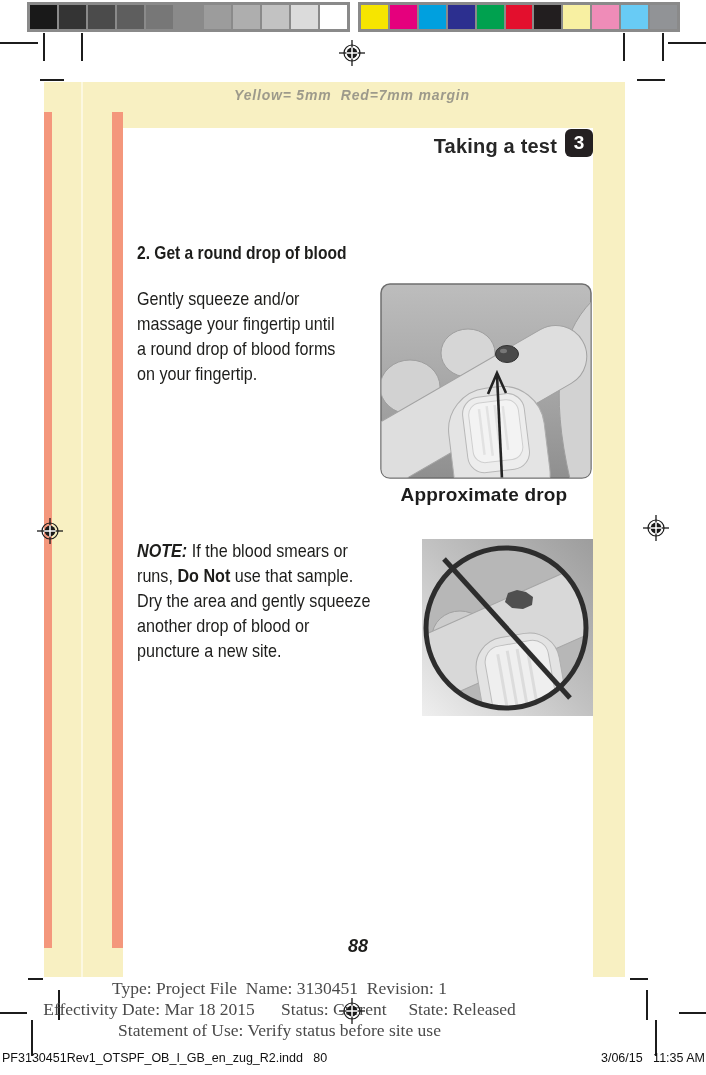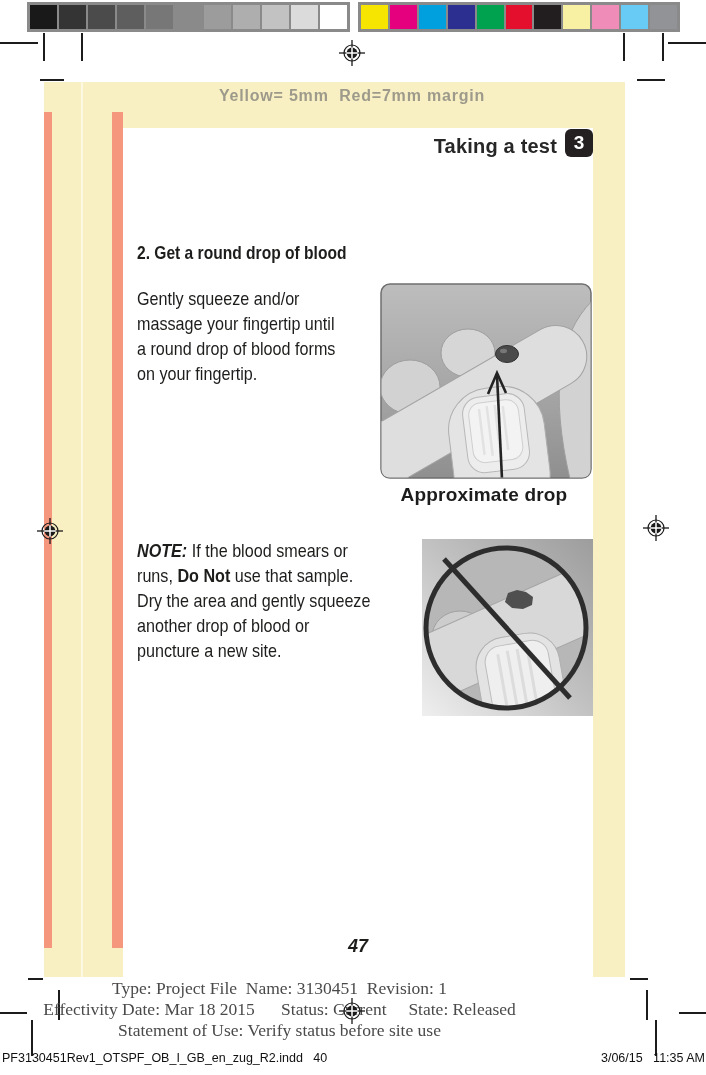"Yellow= 5mm Red=7mm margin" .margin-note { font-size: 16px -> 14px; font-style: none -> italic }
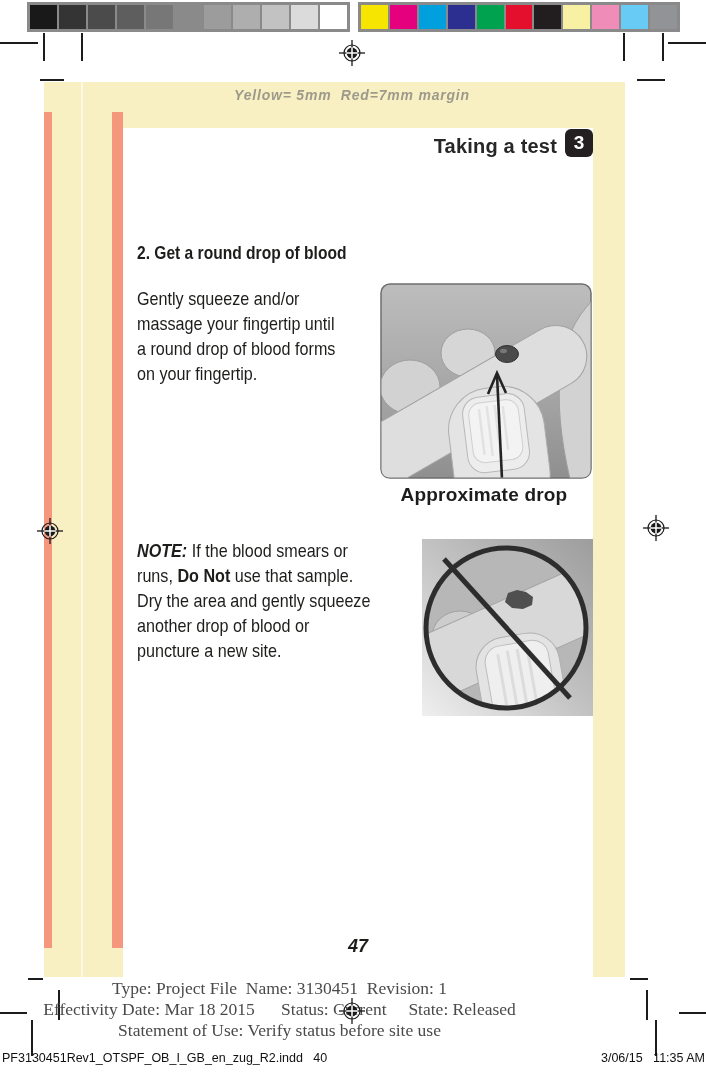"47" div.page-number { text: 47 -> 88 }
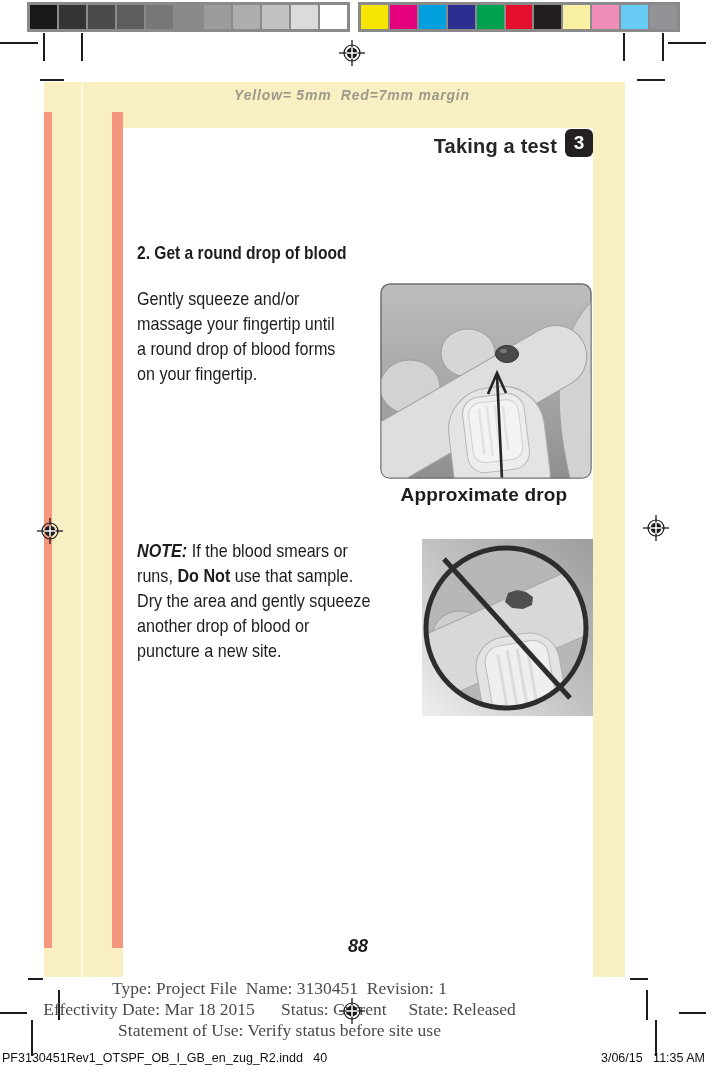"PF3130451Rev1_OTSPF_OB_I_GB_en_zug_R2.in" div.slug { text: 40 -> 80 }
